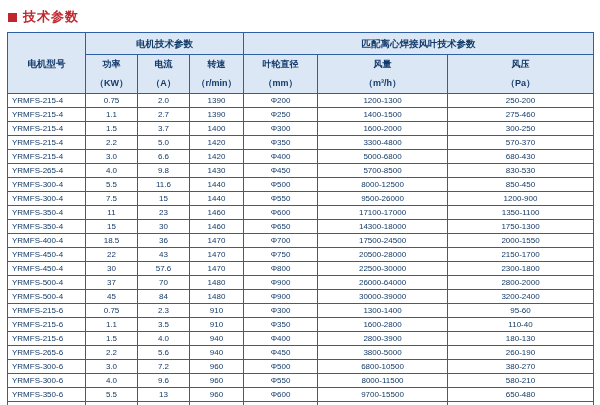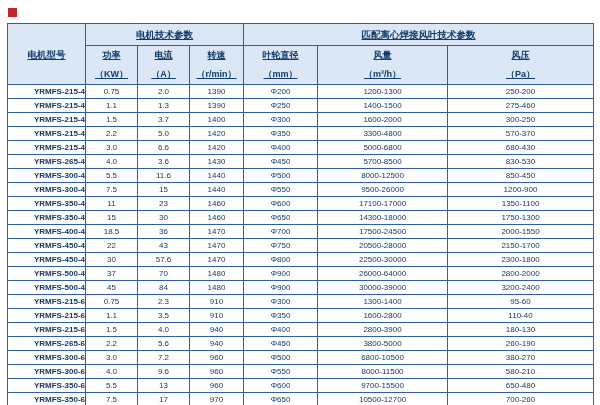"技术参数" span.title-text { html: none -> <span>技术参数</span> }
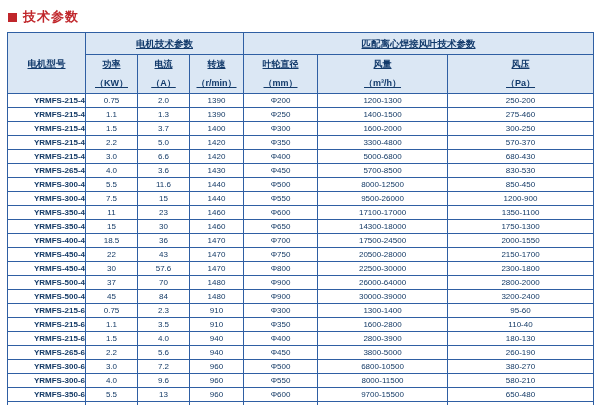"电机技术参数" thead th { text-decoration: underline -> none }
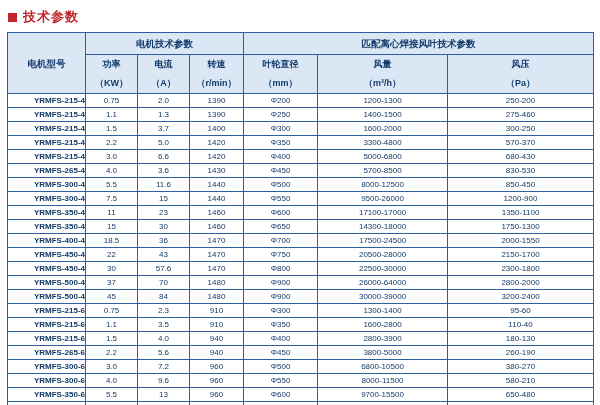"YRMFS-215-4" tbody td.model { font-weight: bold -> none; text-align: right -> left }
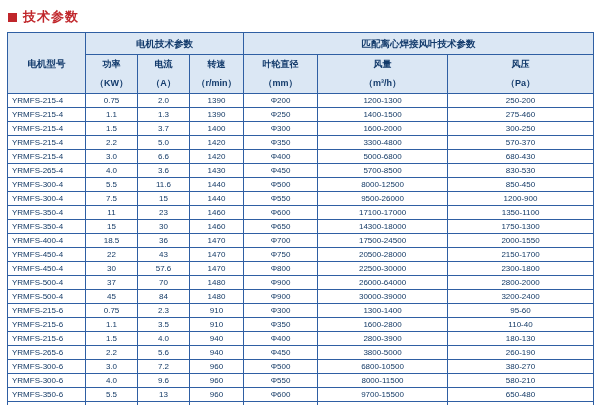"1.3" td { text: 1.3 -> 2.7 }
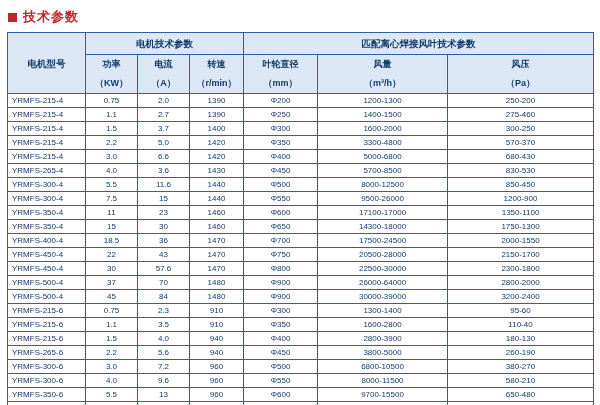"3.6" td { text: 3.6 -> 9.8 }
